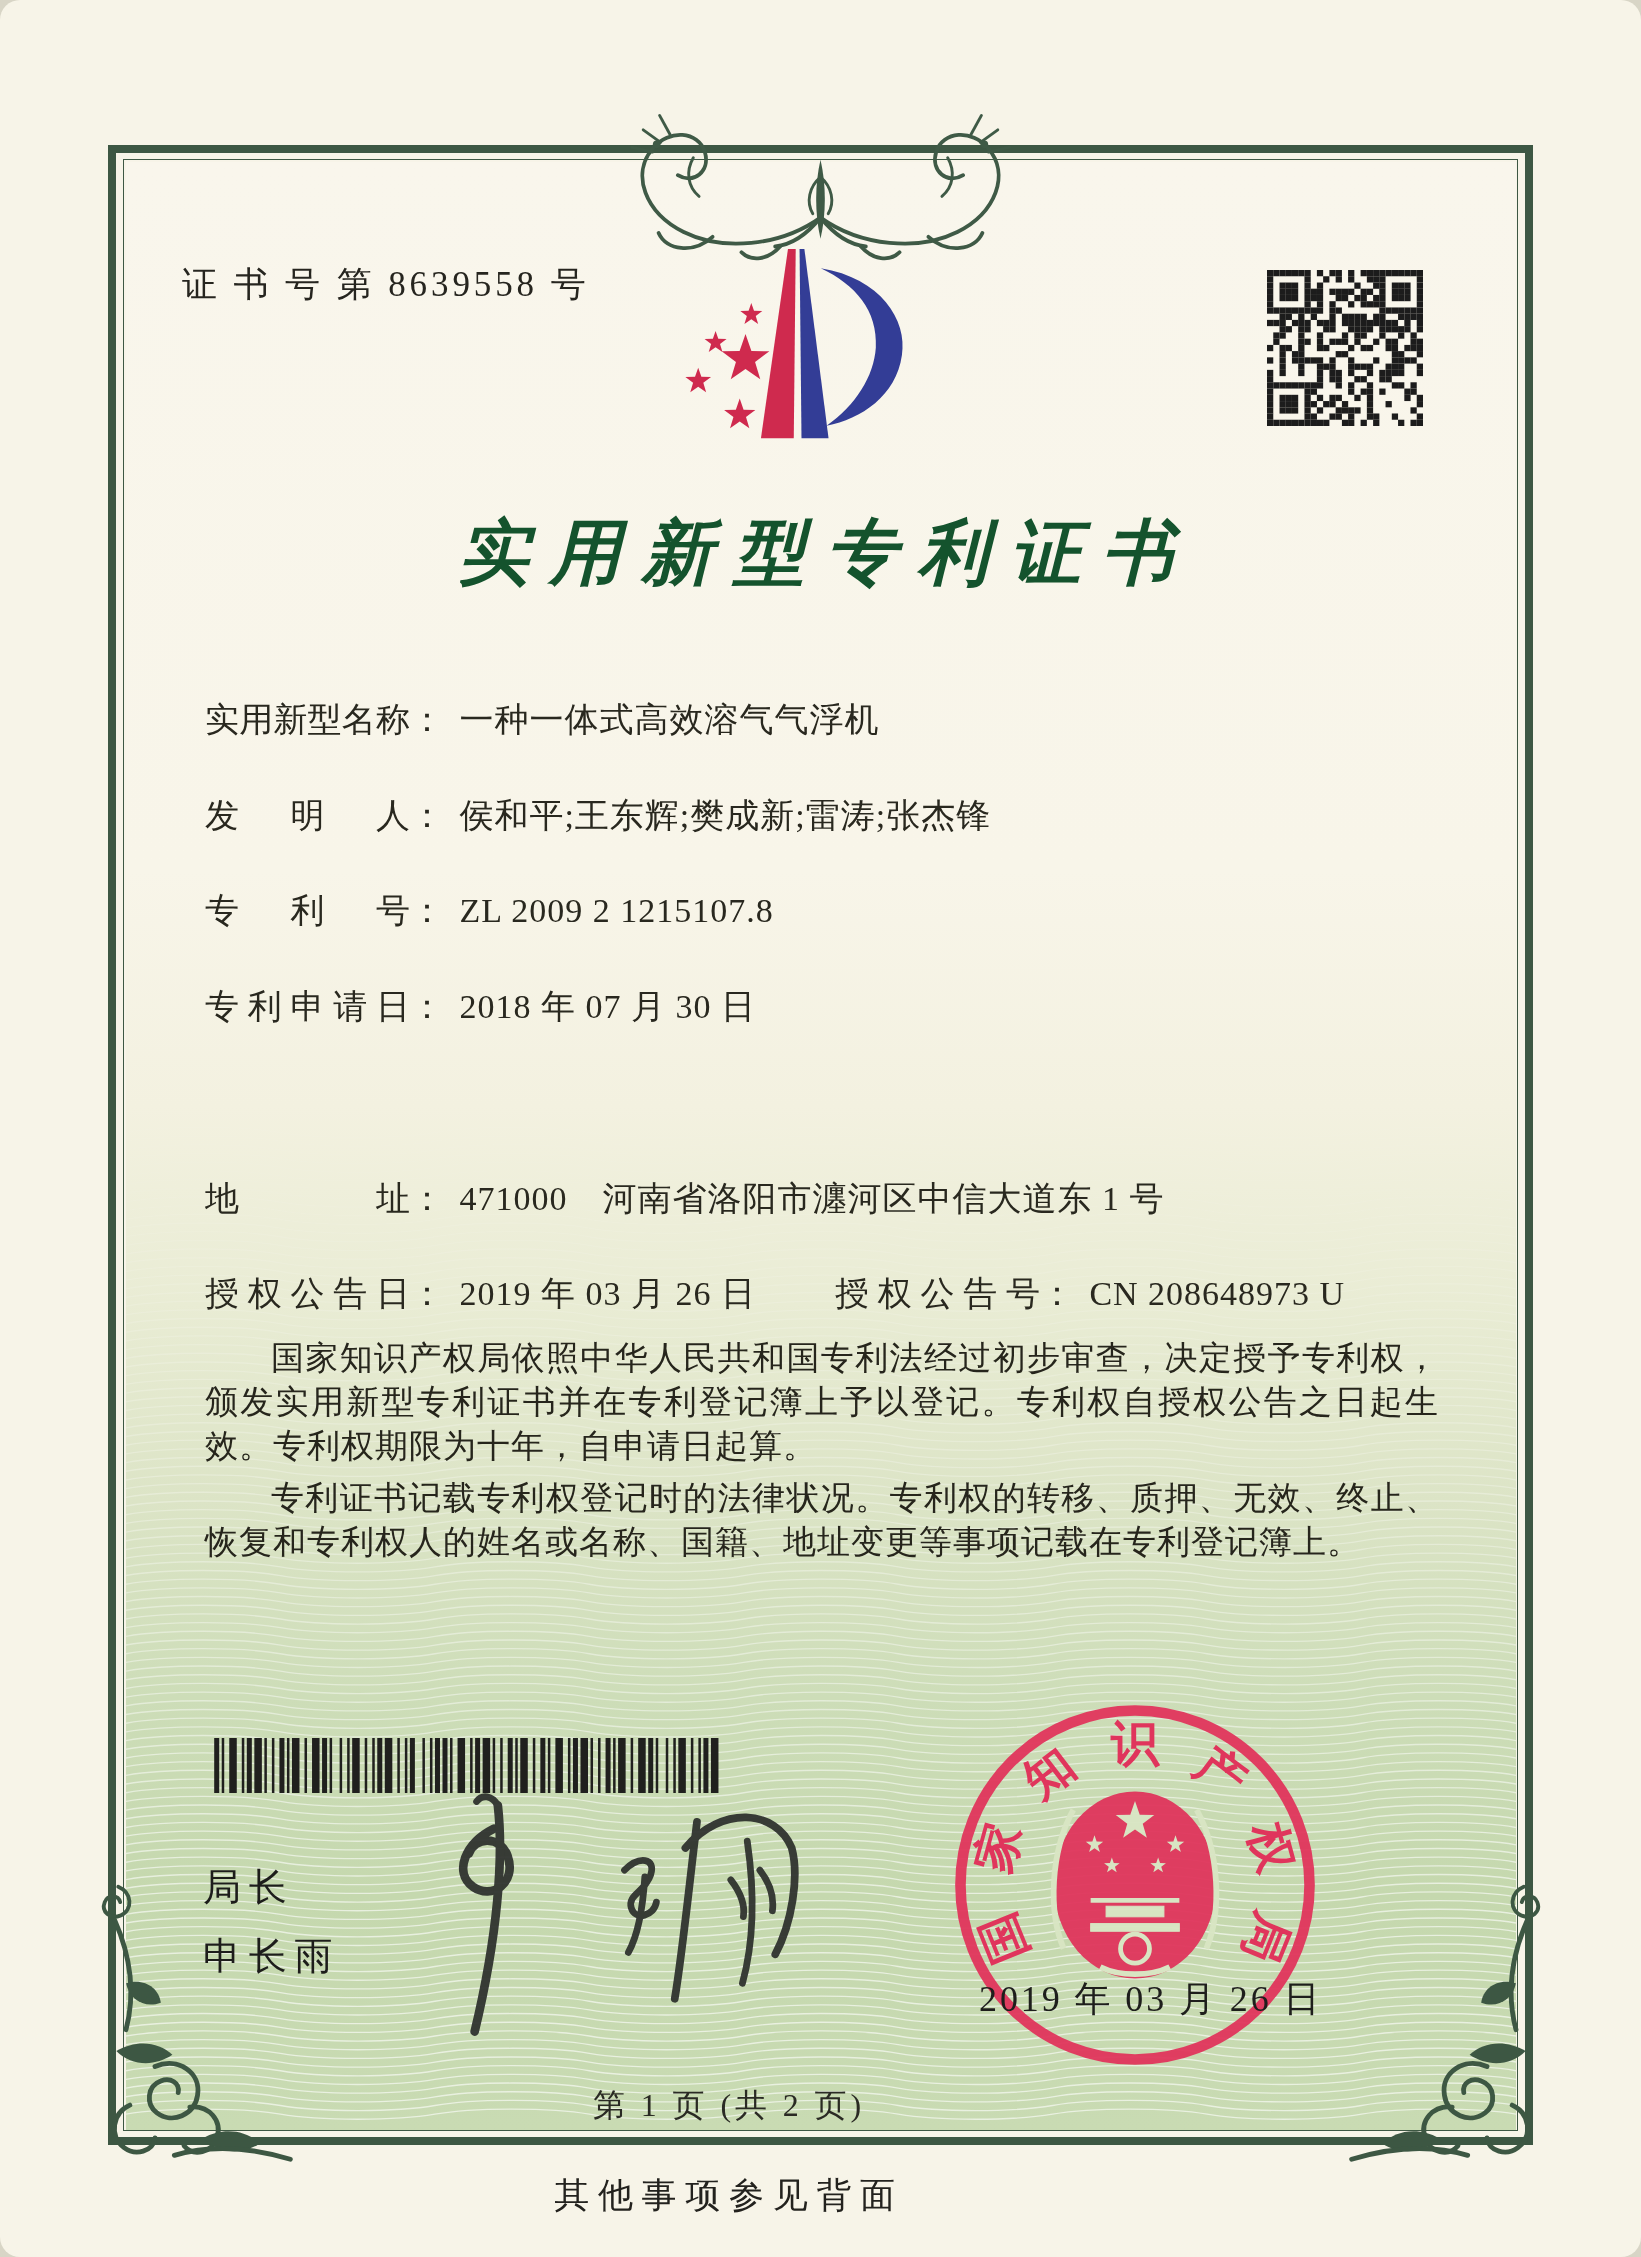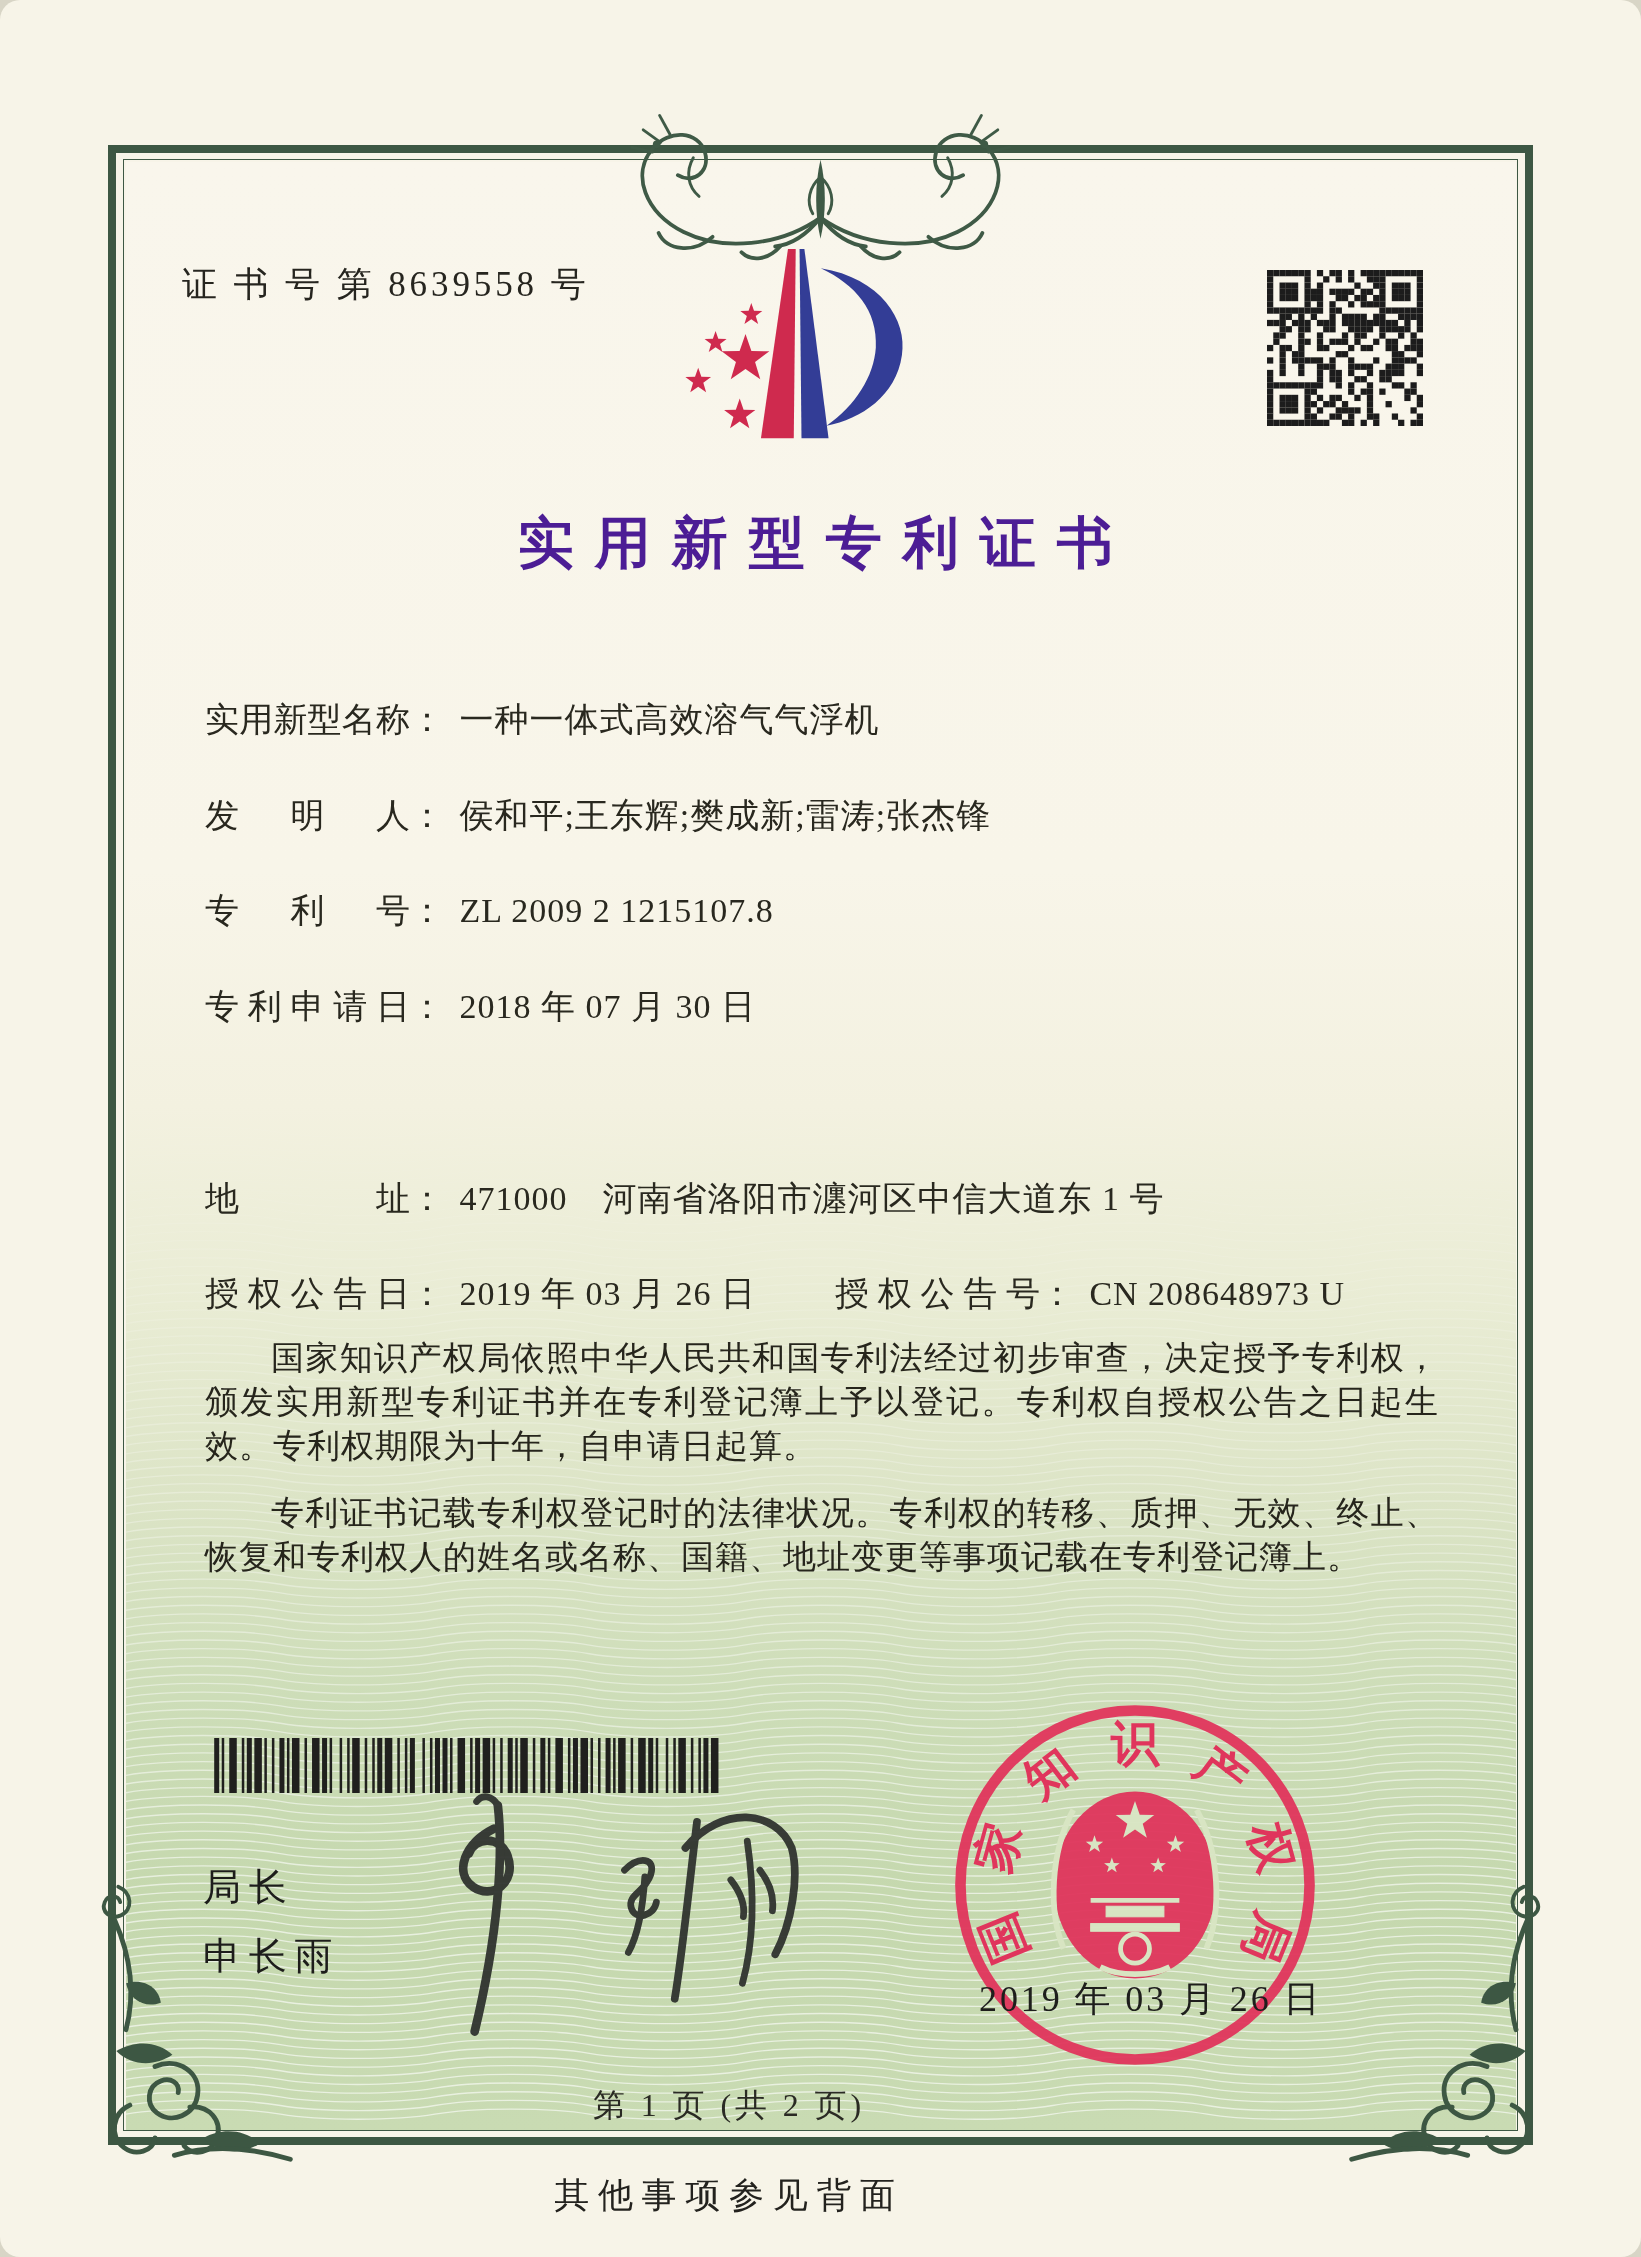"实用新型专利证书" .title { color: #4c1d95 -> #14532d; font-size: 56px -> 71px; font-style: none -> italic }
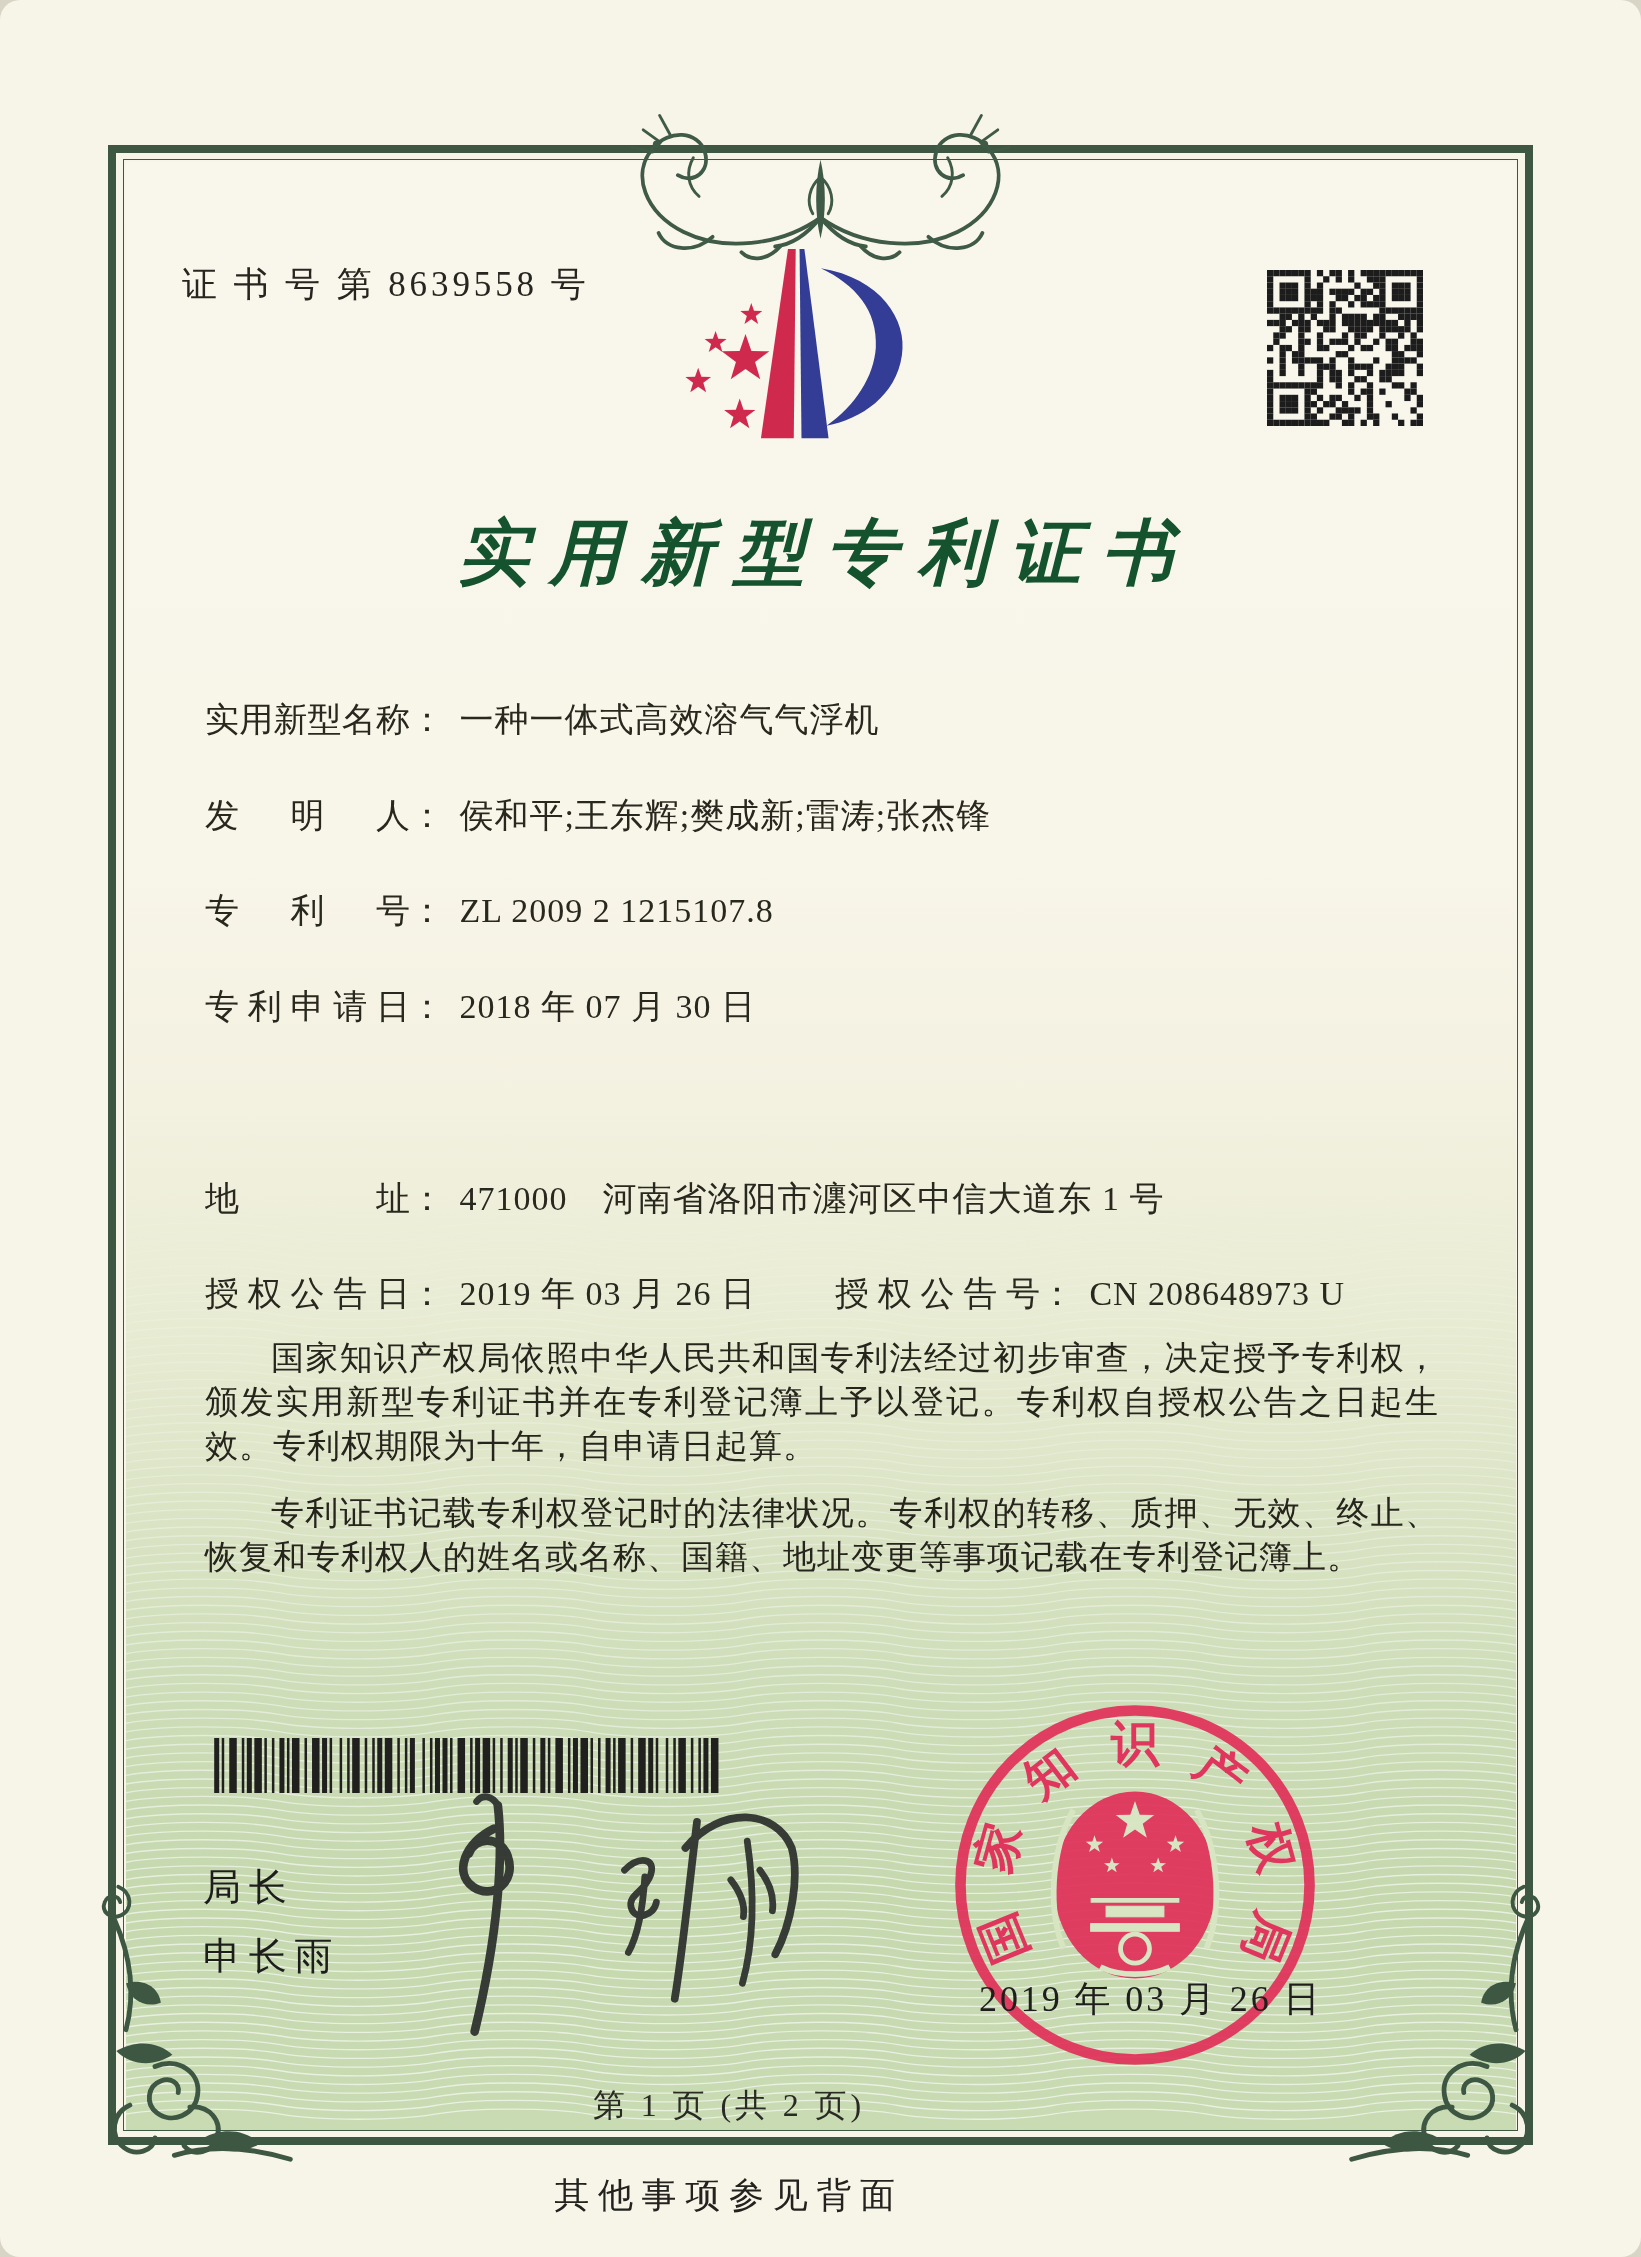"专利证书记载专利权登记时的法律状况。专利权的转移、质押、无效、终止、恢复和专利权" .body-text p + p { margin-top: 23px -> 8px }
